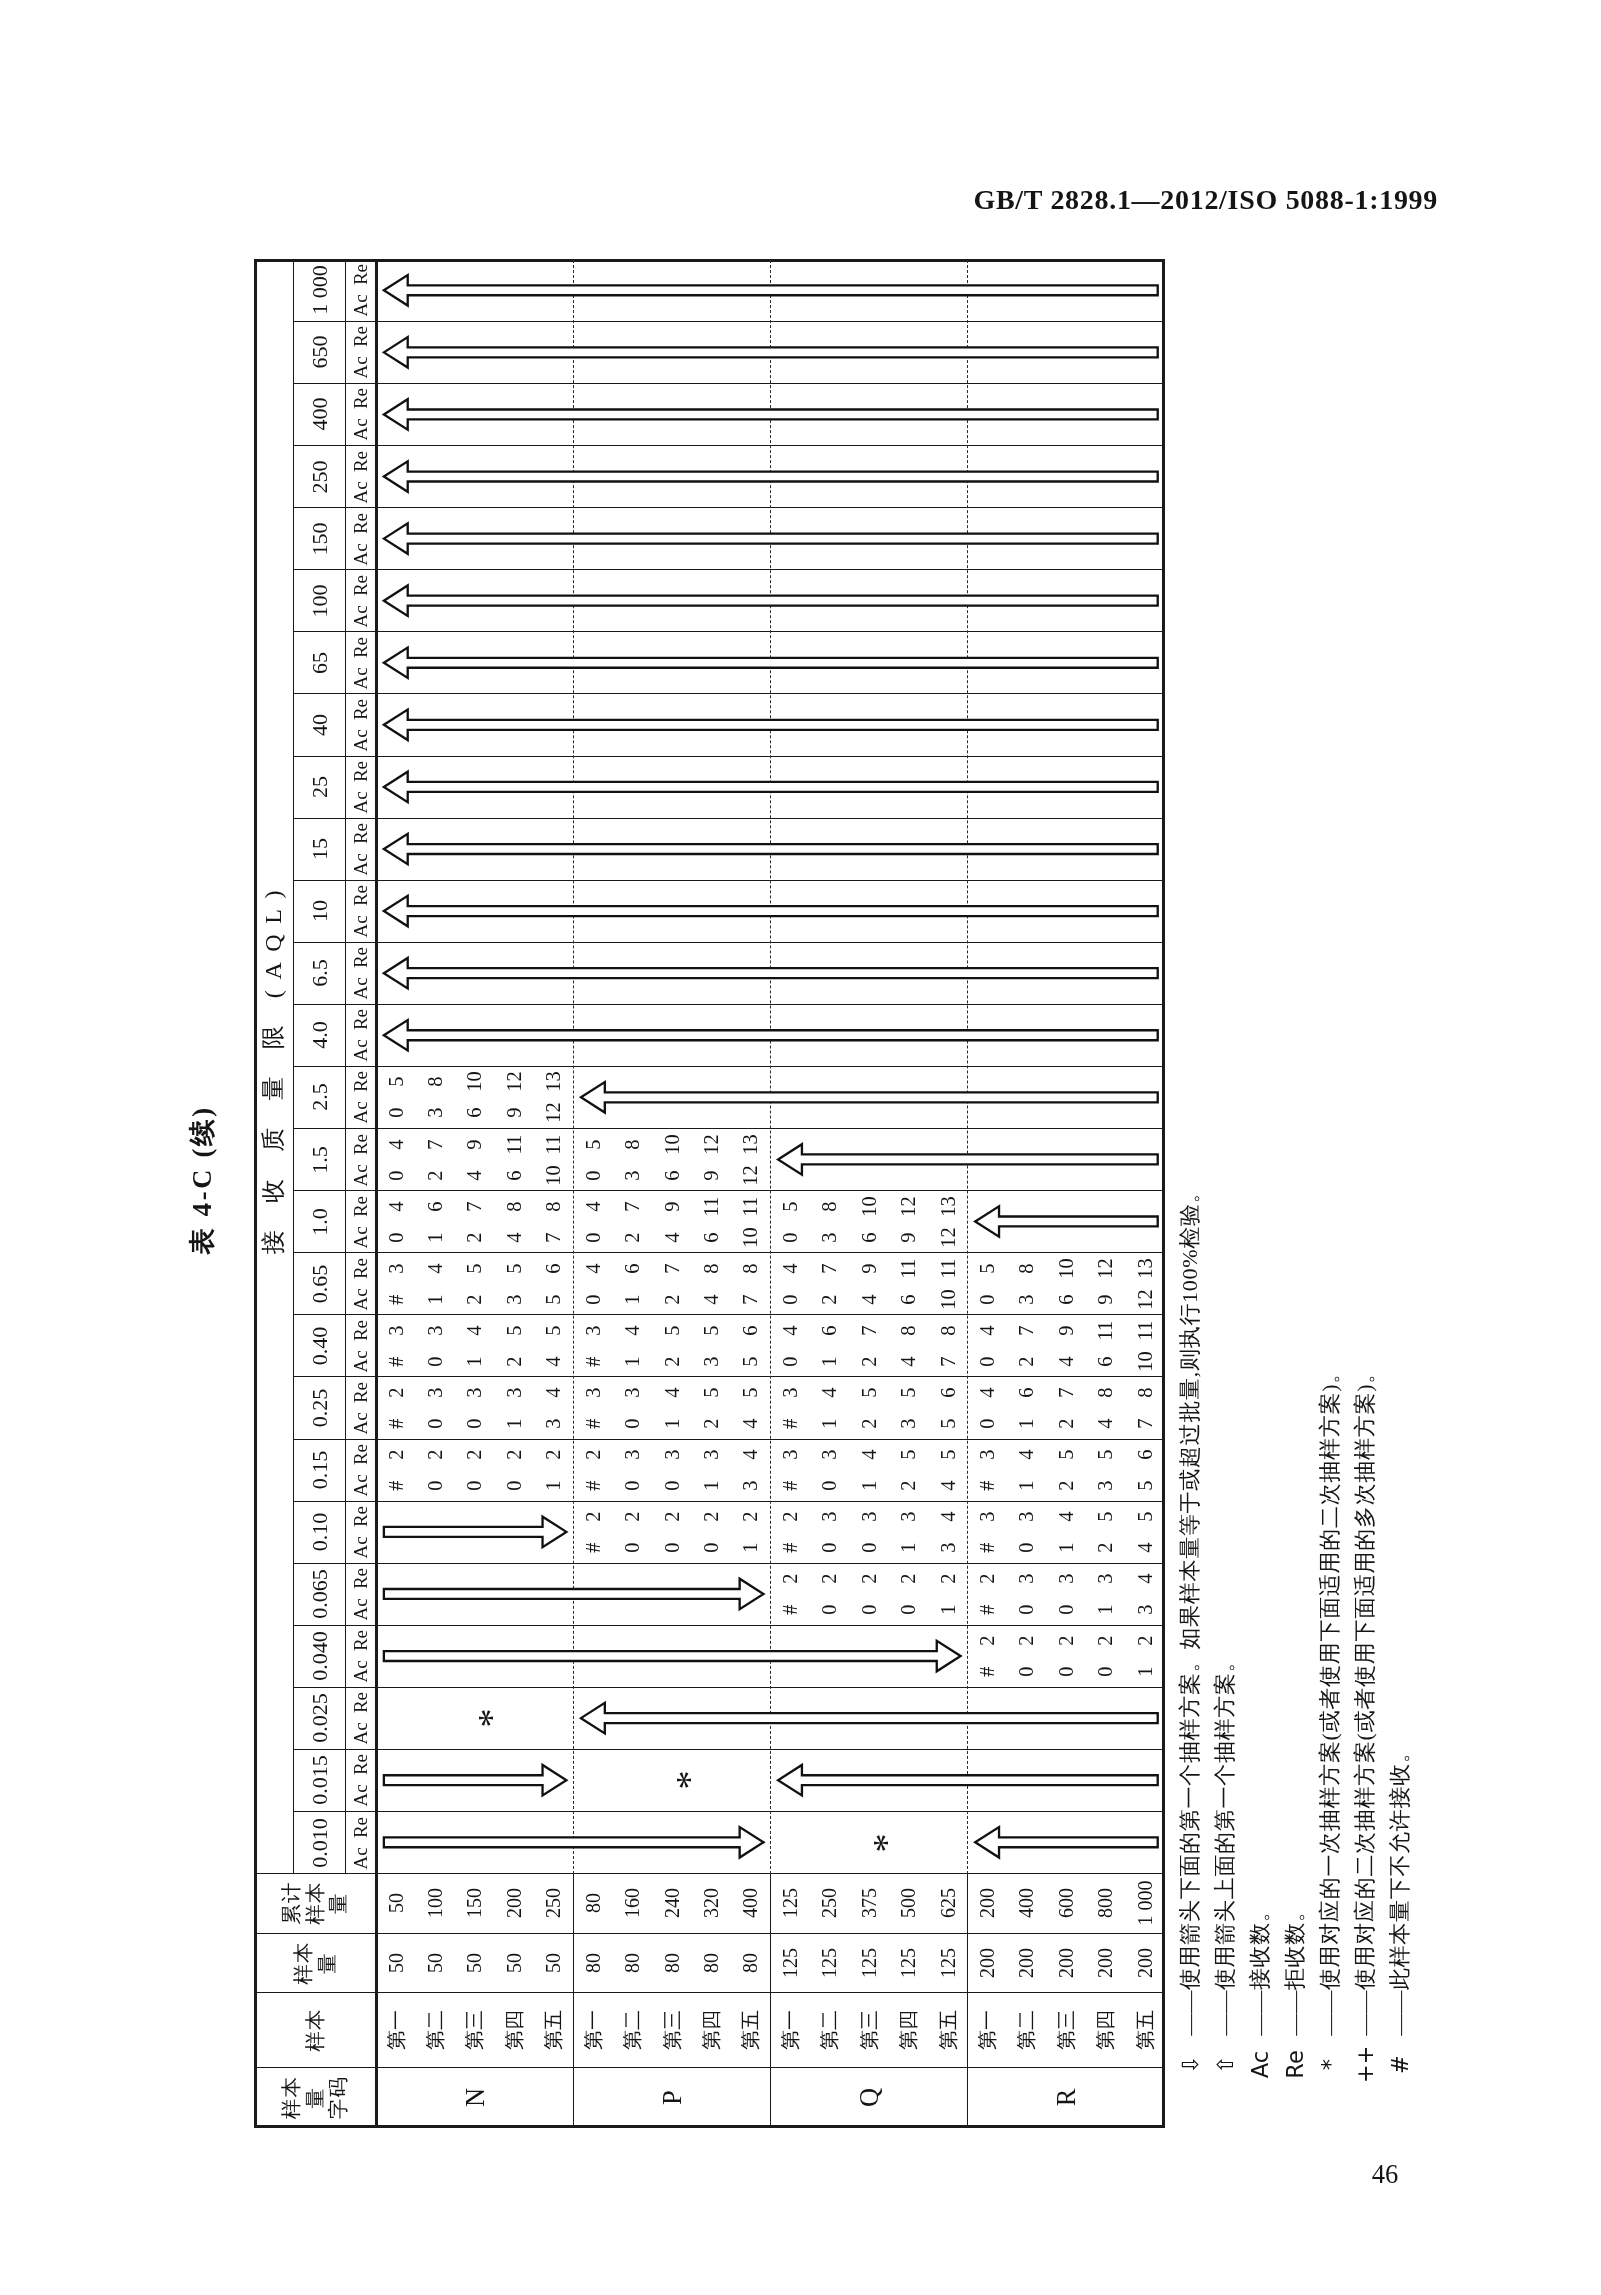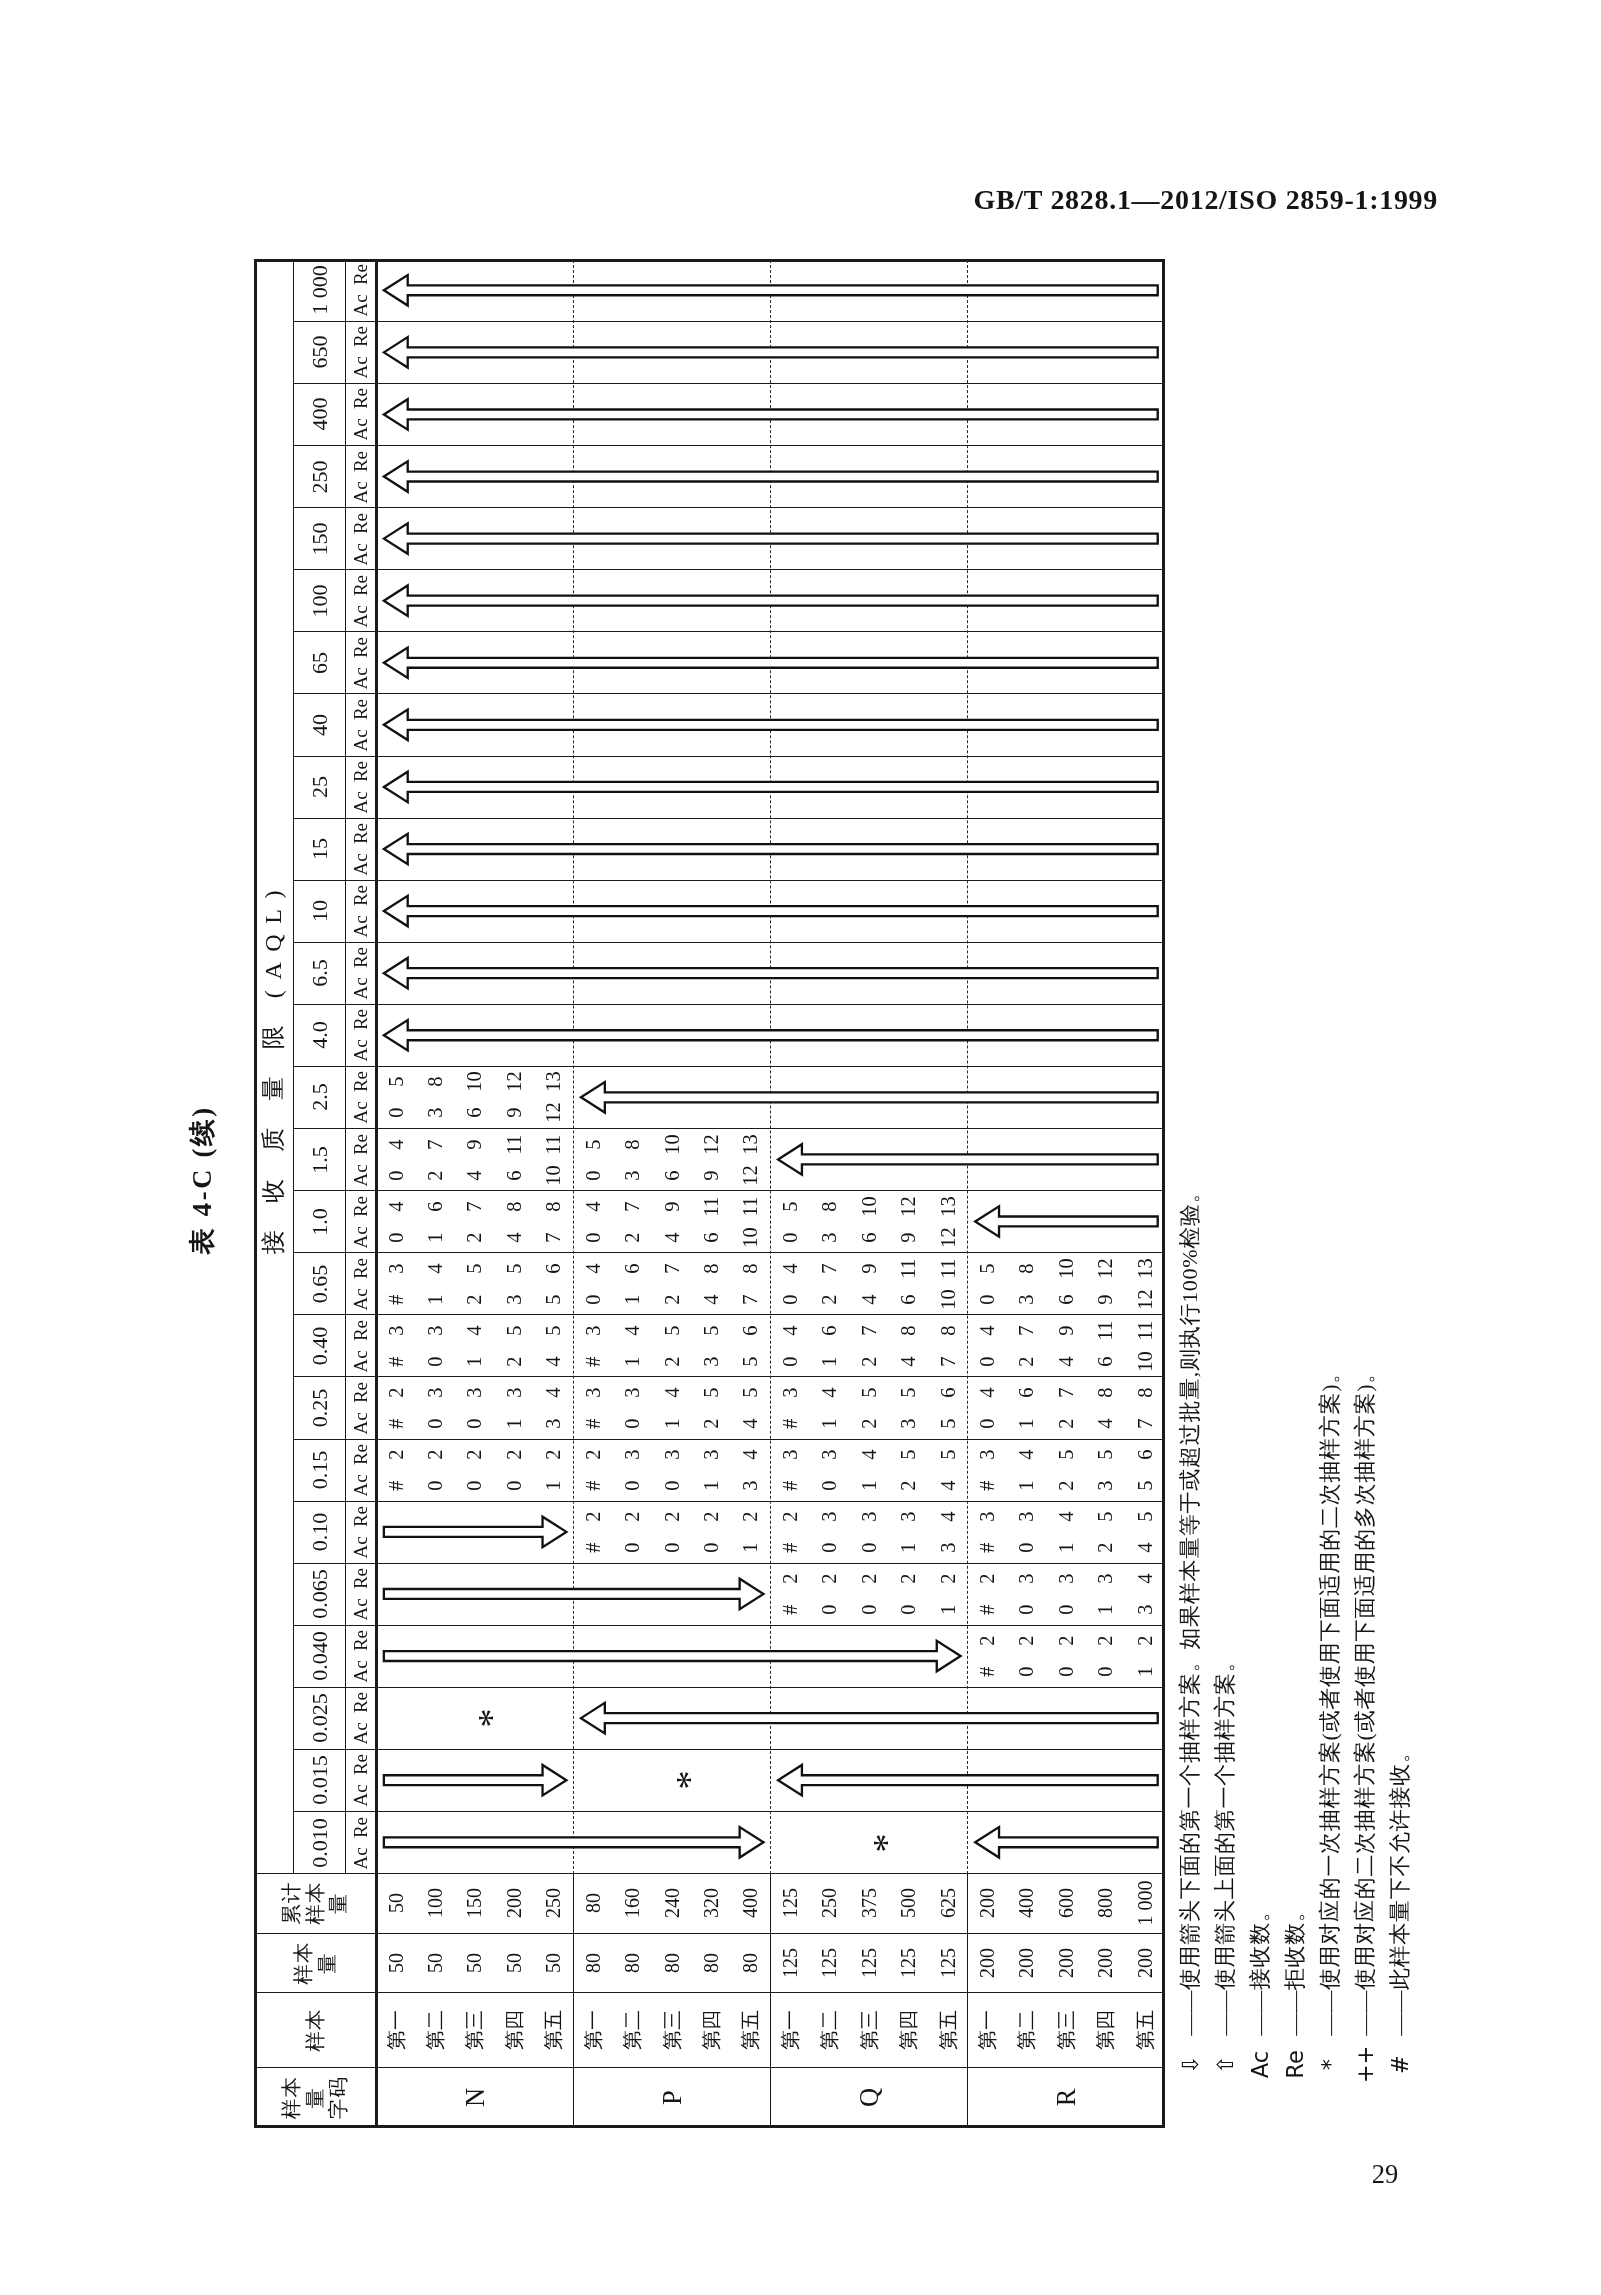"GB/T 2828.1—2012/ISO 2859-1:1999" div.std-code { text: 2859-1:1999 -> 5088-1:1999 }
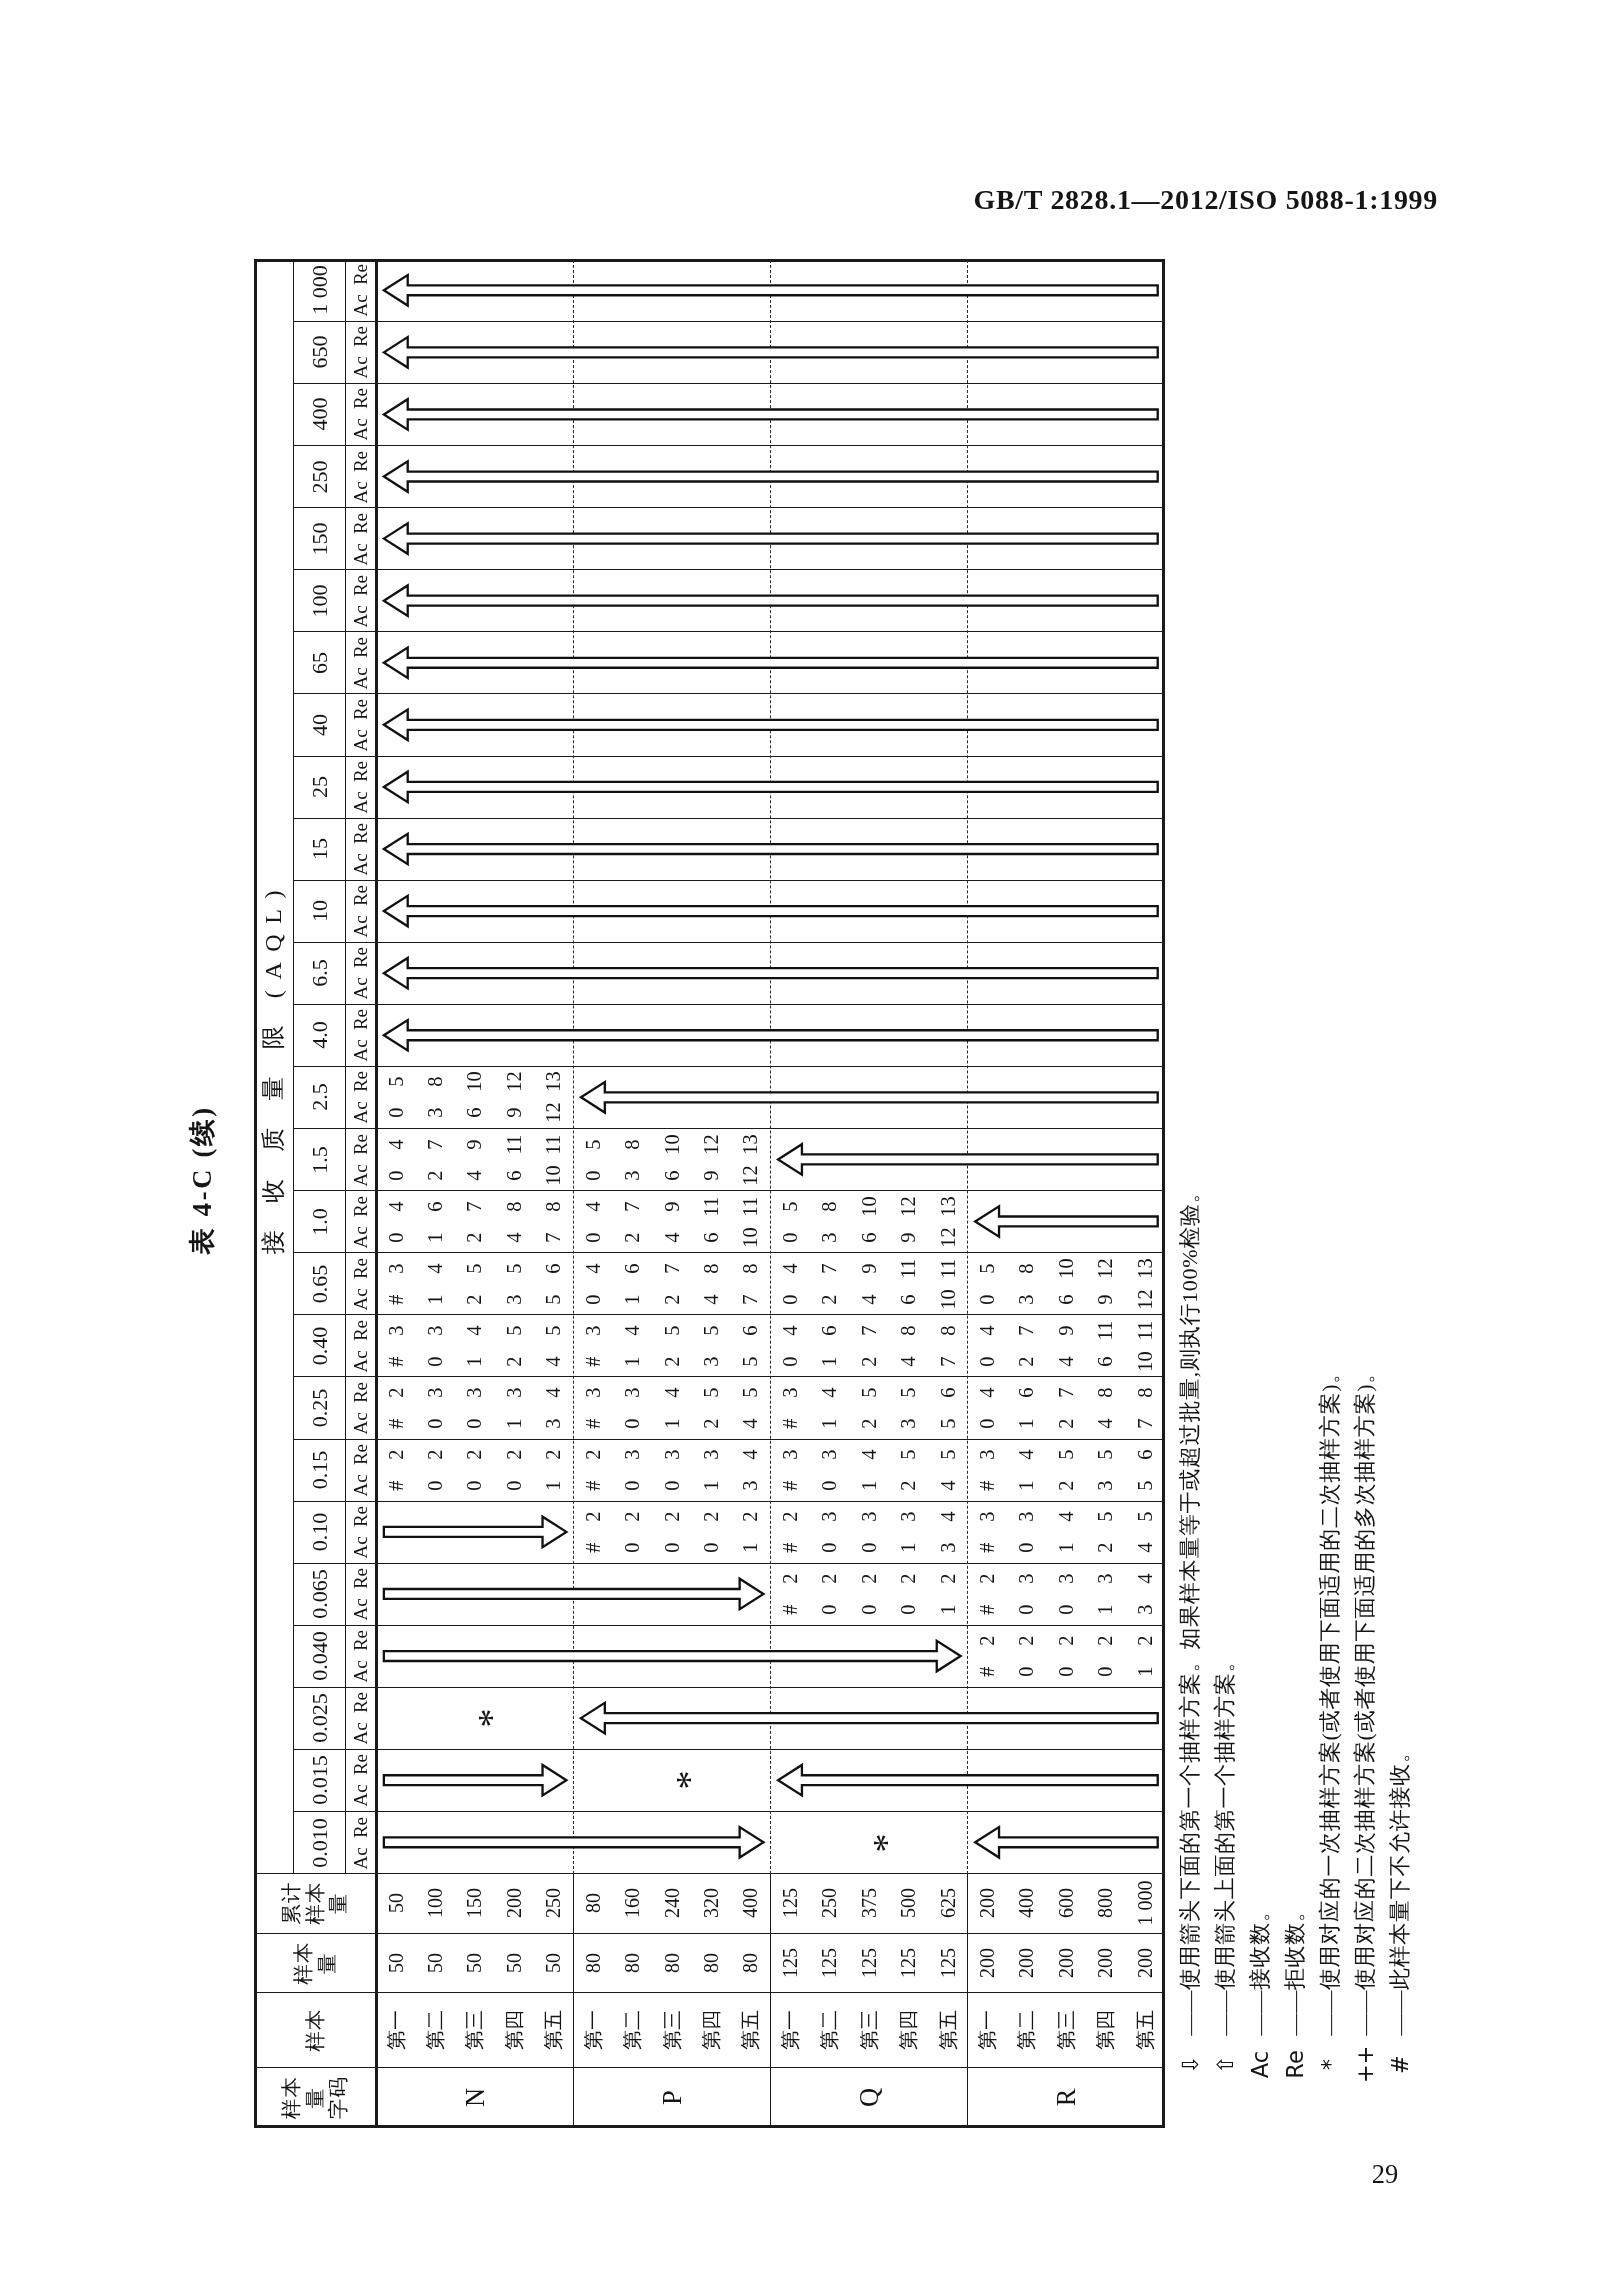"29" div.page-num { text: 29 -> 46 }
